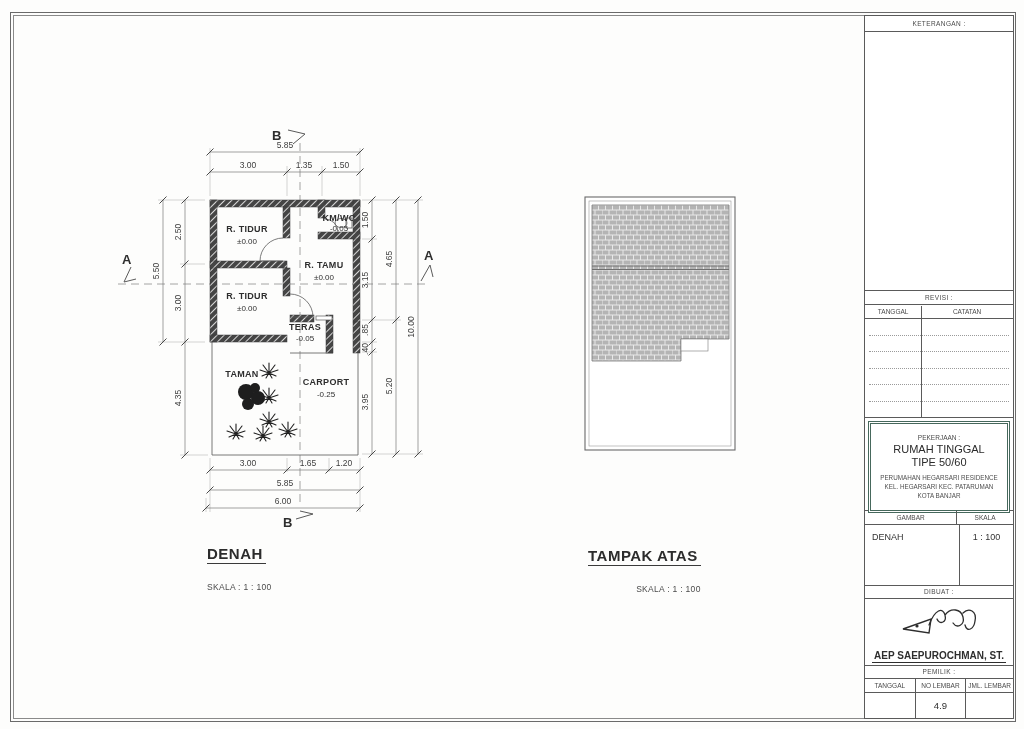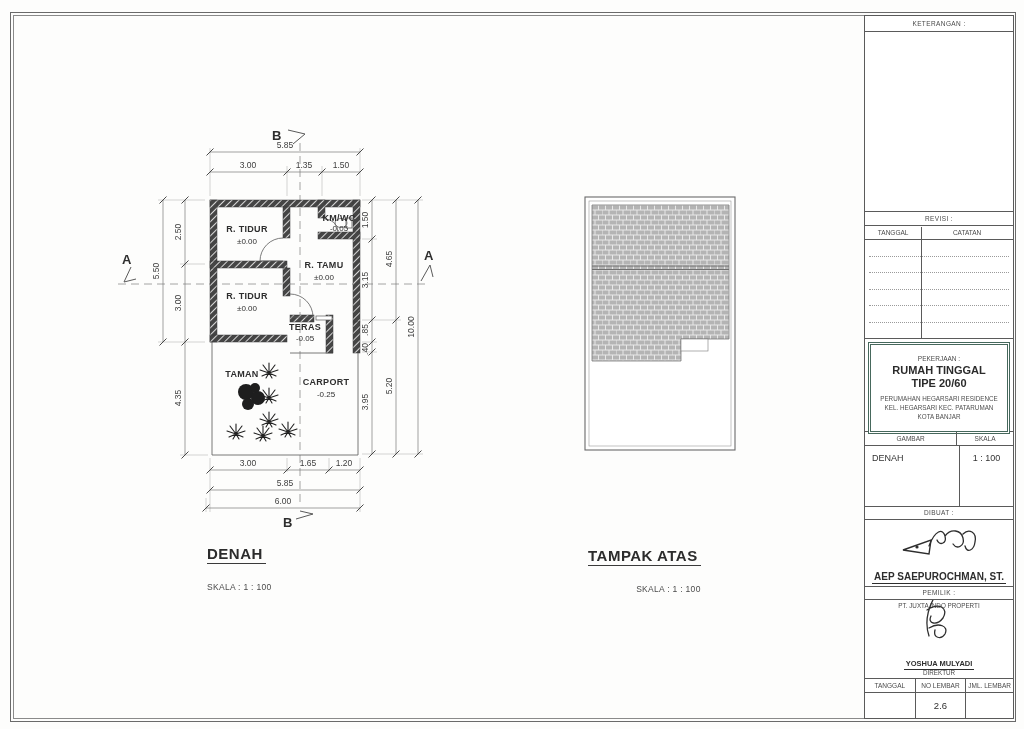"RUMAH TINGGAL" .pek-title { font-weight: 700 -> 400 }
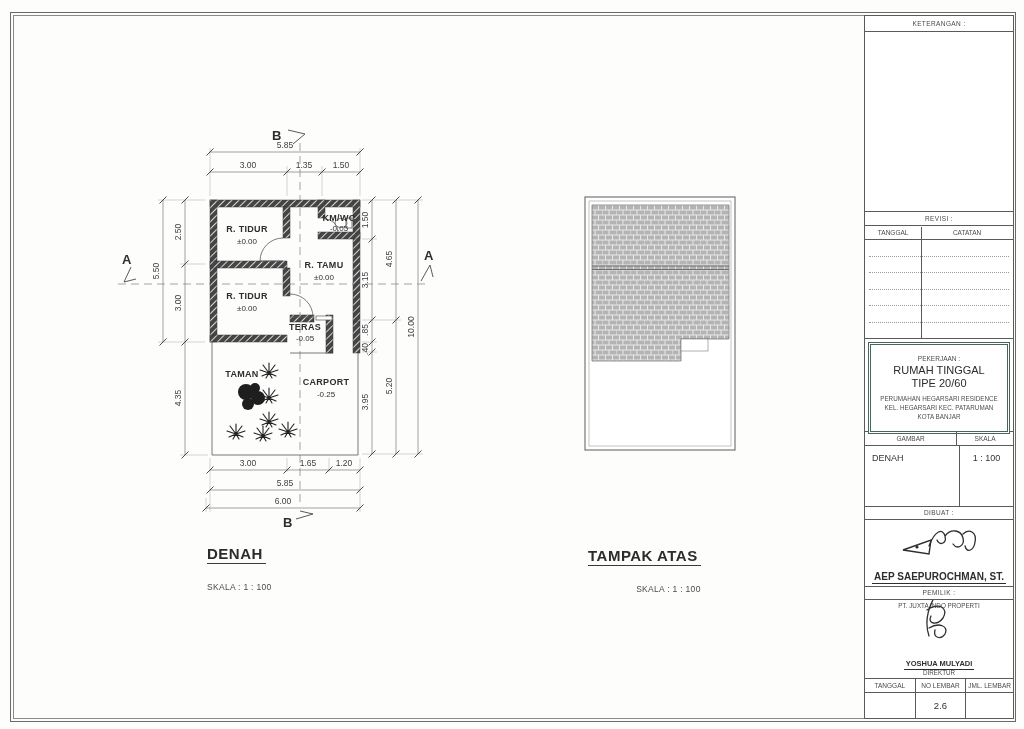"TIPE 20/60" div.pek-title { text: 20/60 -> 50/60 }
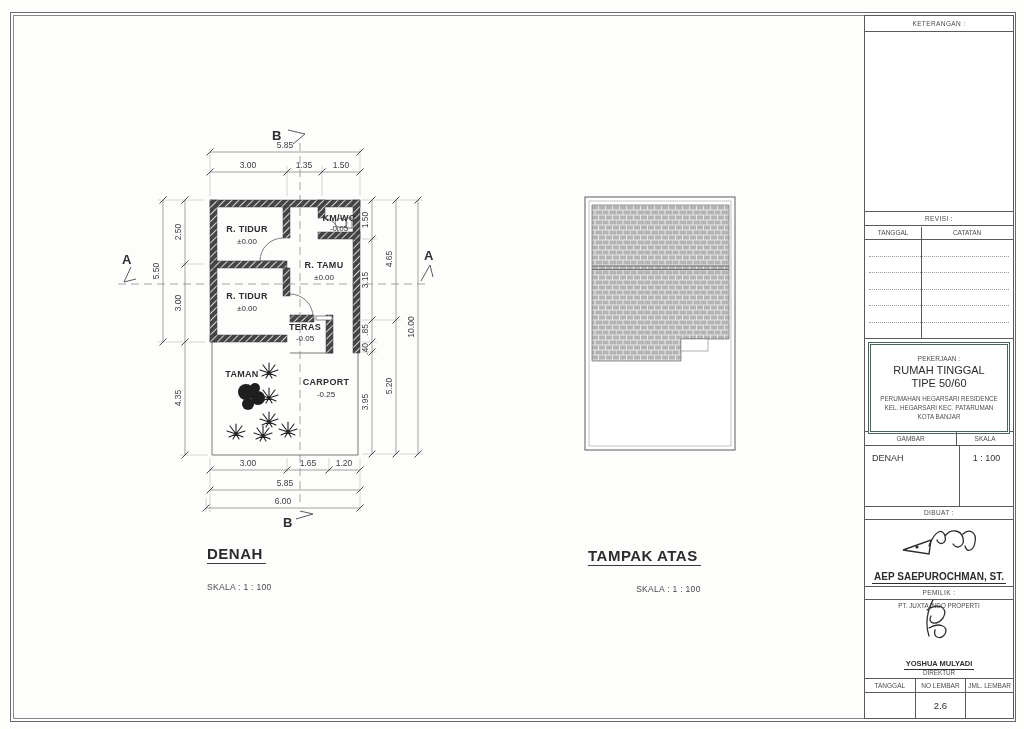"YOSHUA MULYADI" div.pem-area { html: <div> <div>PT. JUXTA INDO PROPERTI</div> <svg> <path></path> </svg> <div><span>YOSHUA MULYADI</span></div> <div>DIREKTUR</div> </div> -> none }
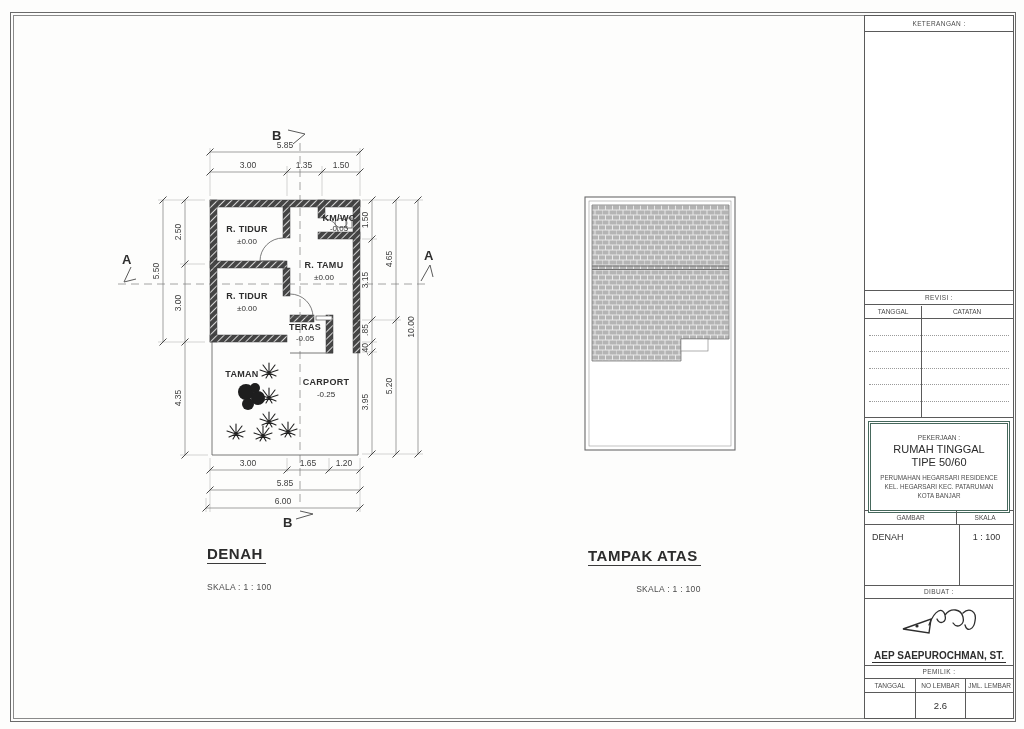"2.6" div.c { text: 2.6 -> 4.9 }
